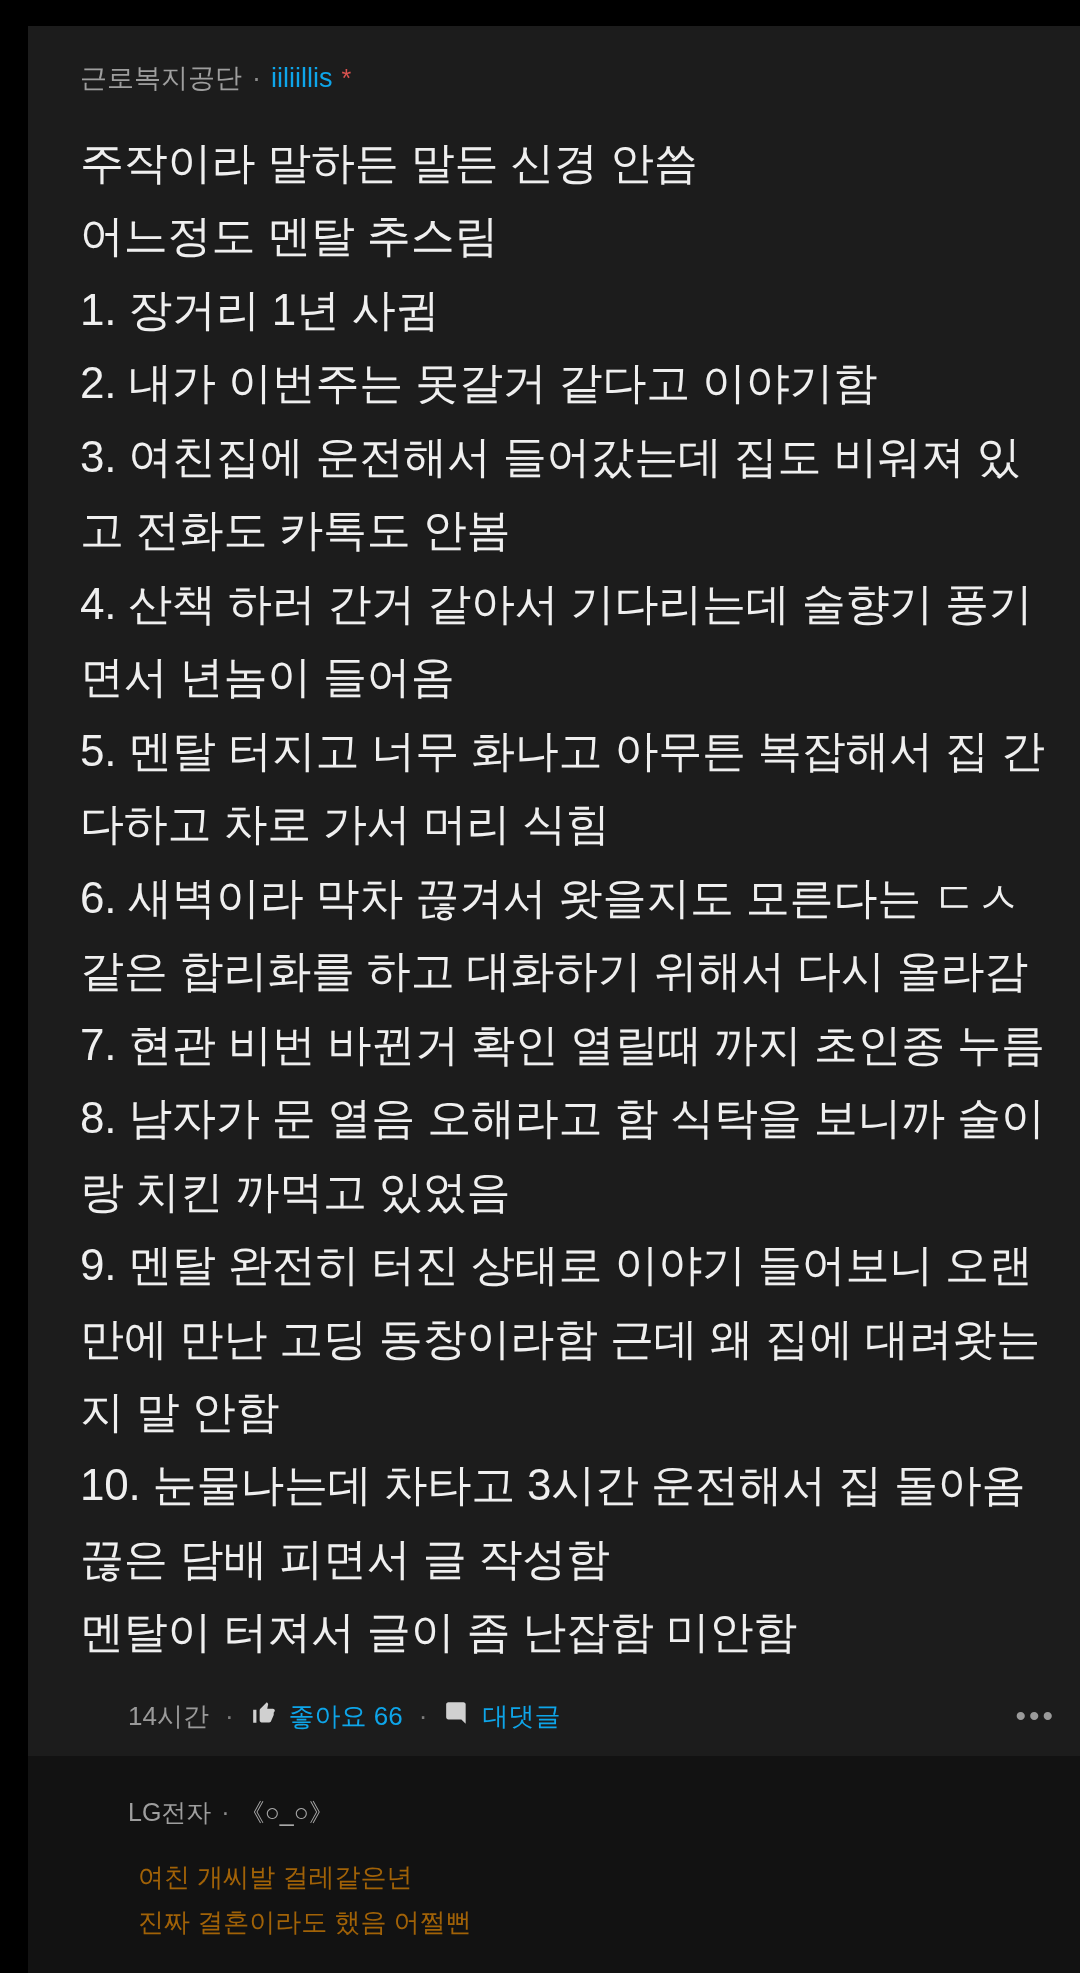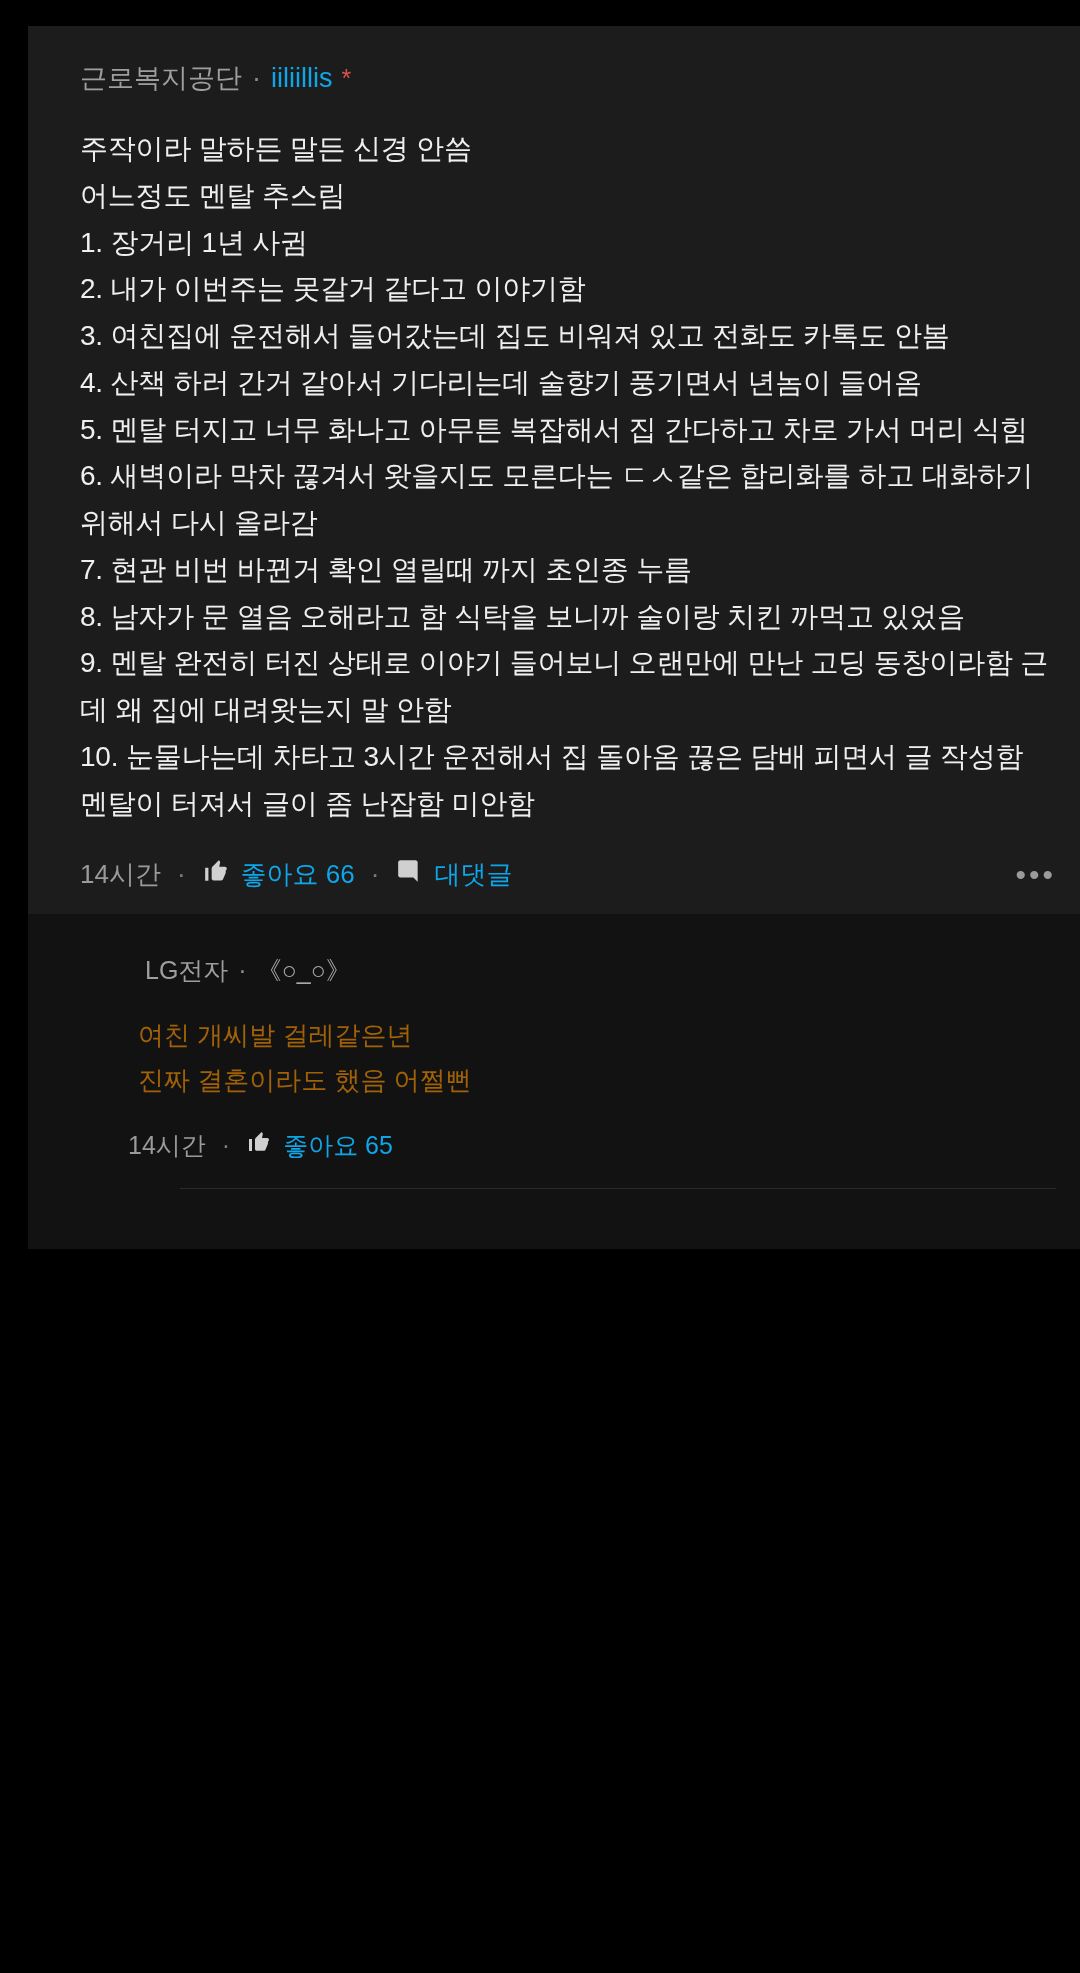"주작이라 말하든 말든 신경 안씀" .post-body { font-size: 28px -> 44px }
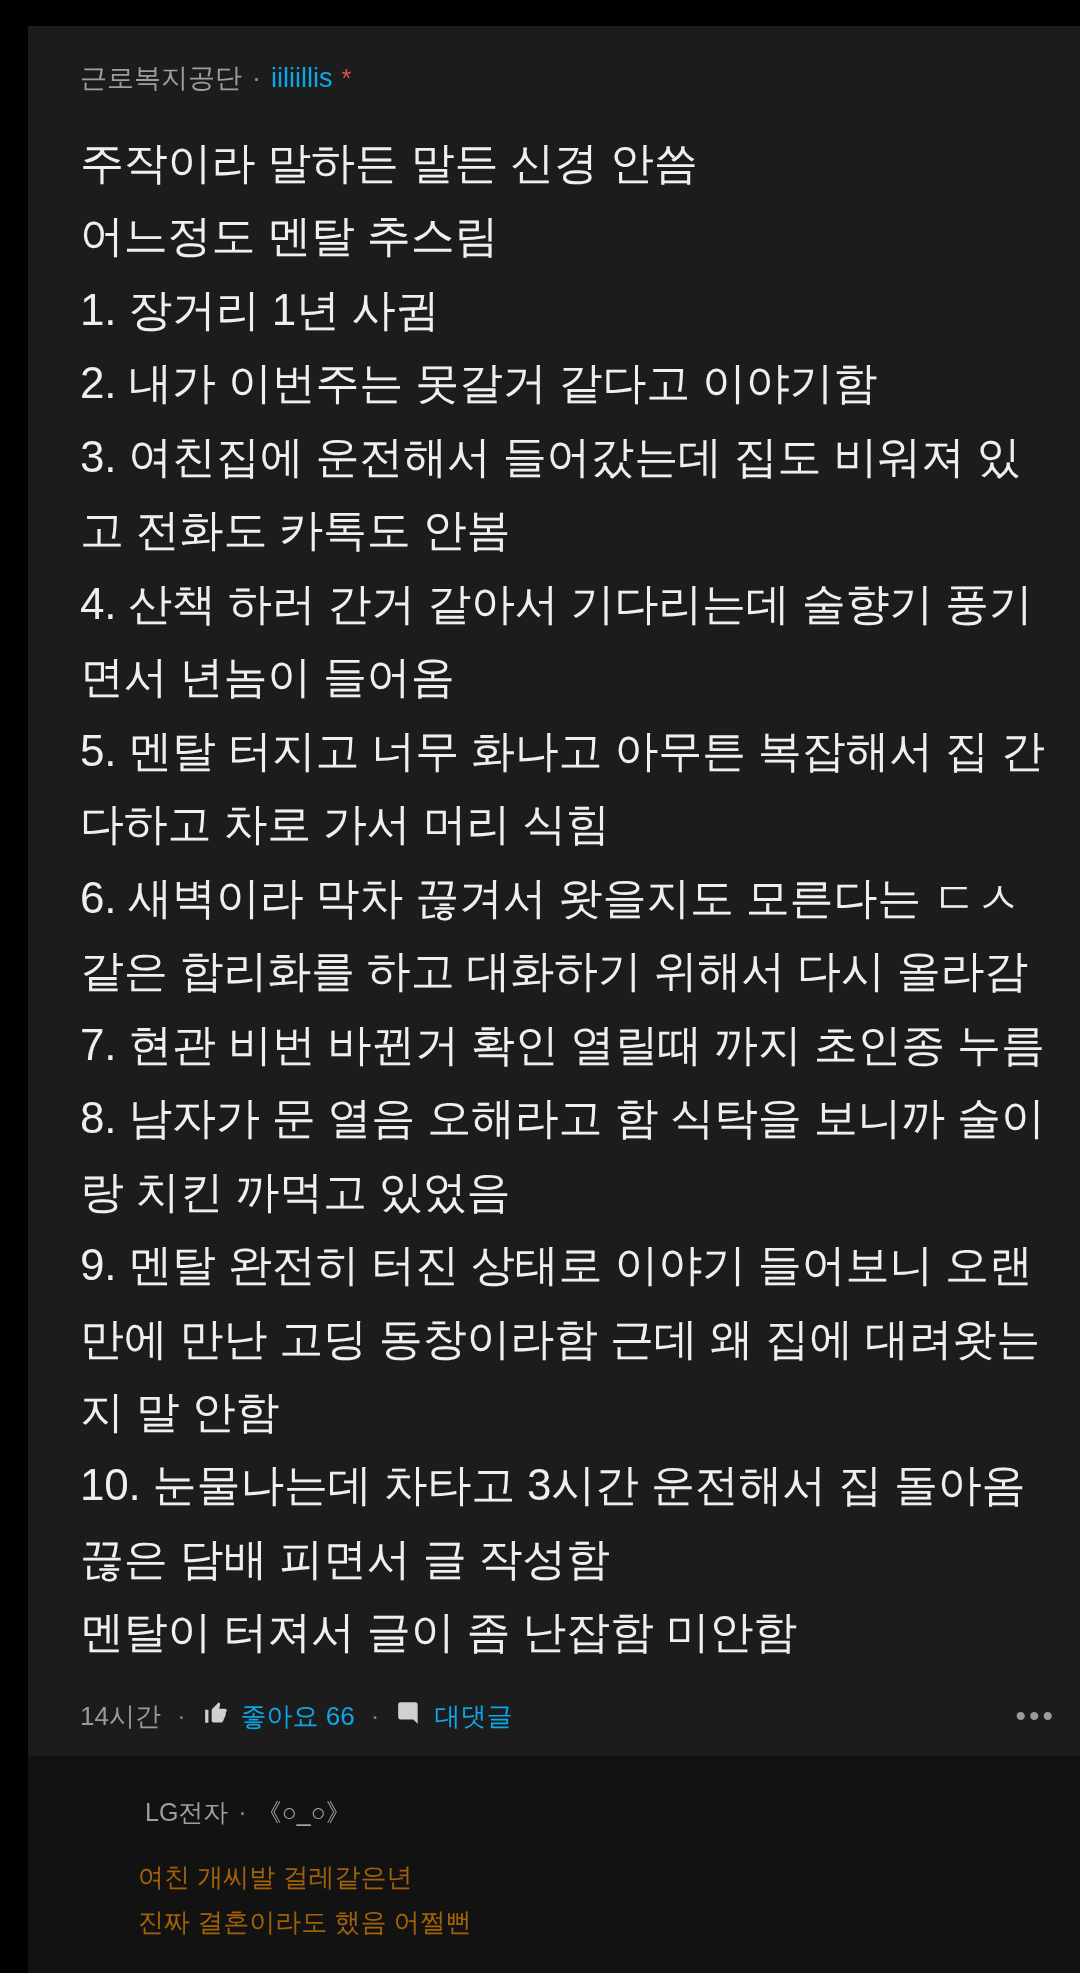"14시간" .action-time { margin-left: none -> 48px }
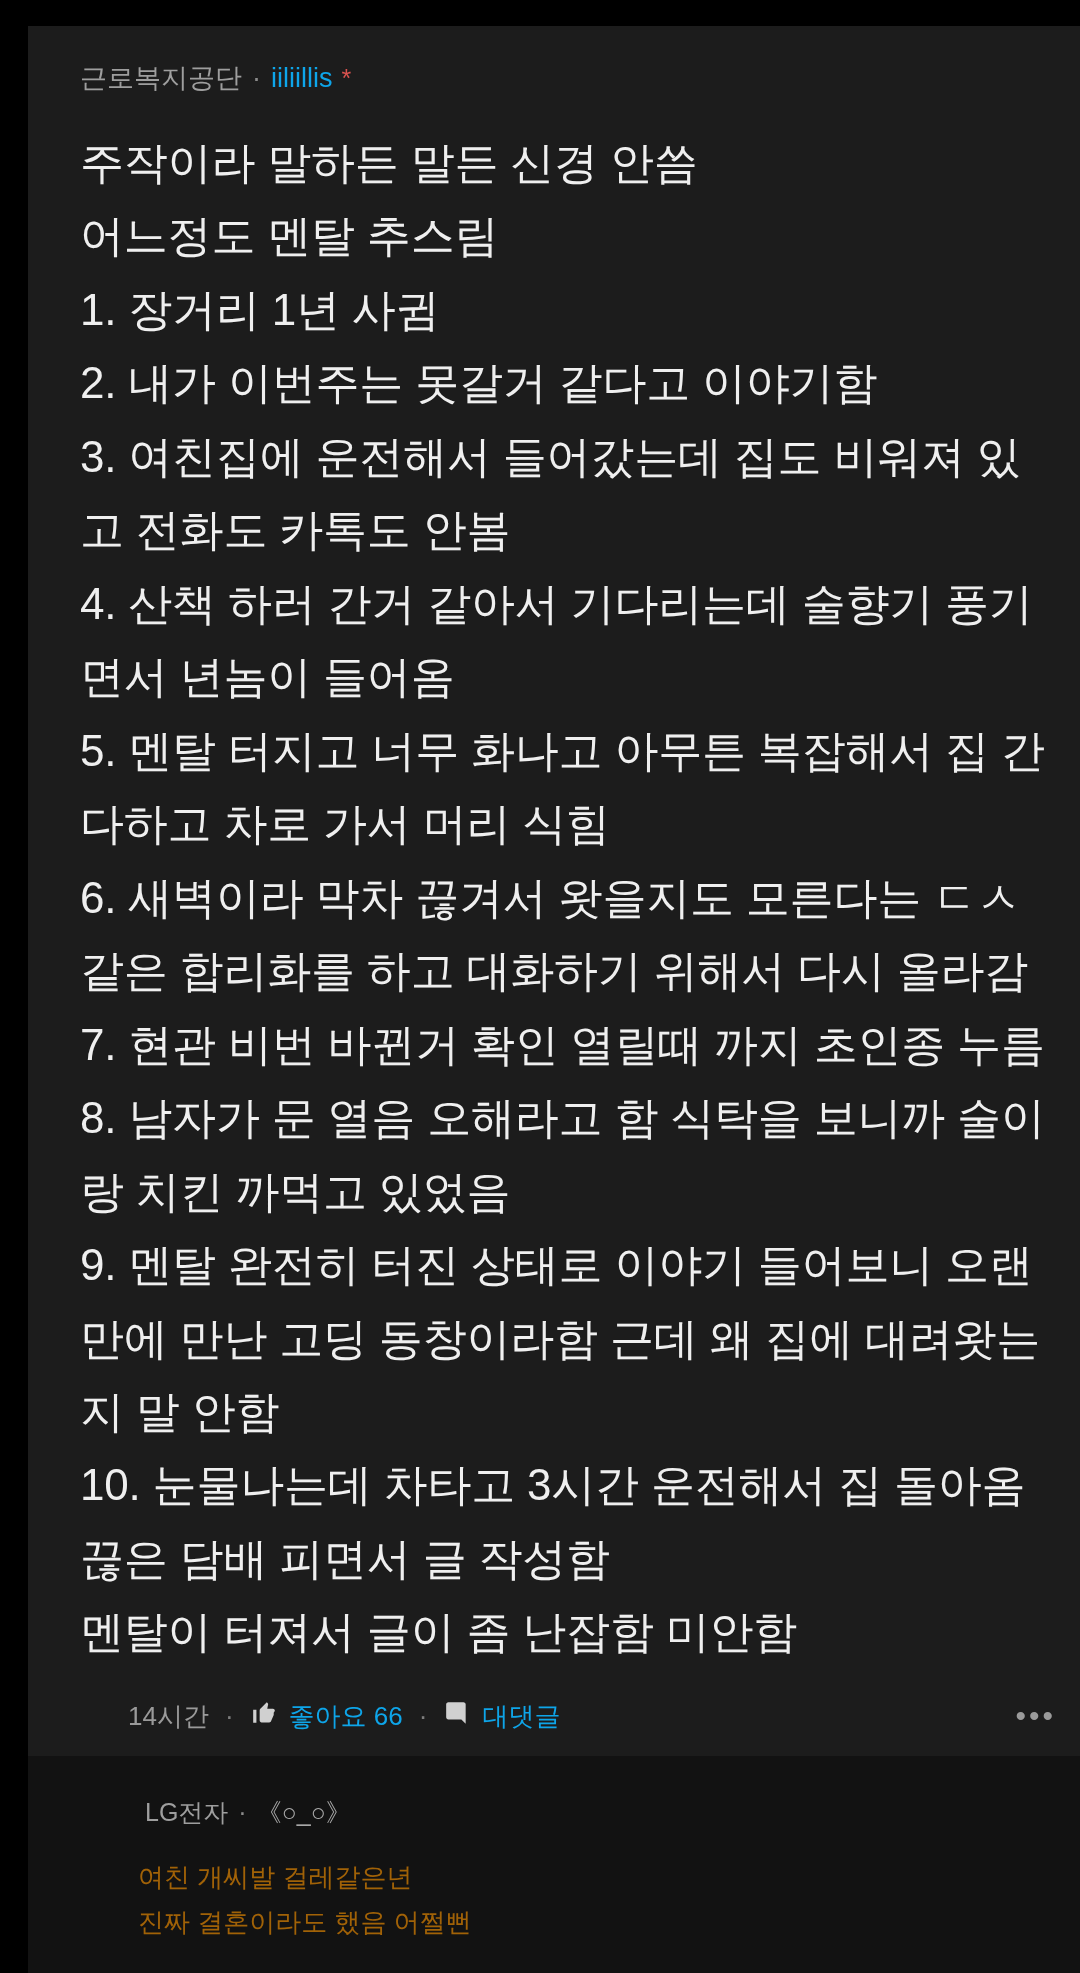"LG전자" .c-meta { margin-left: 17px -> none }
